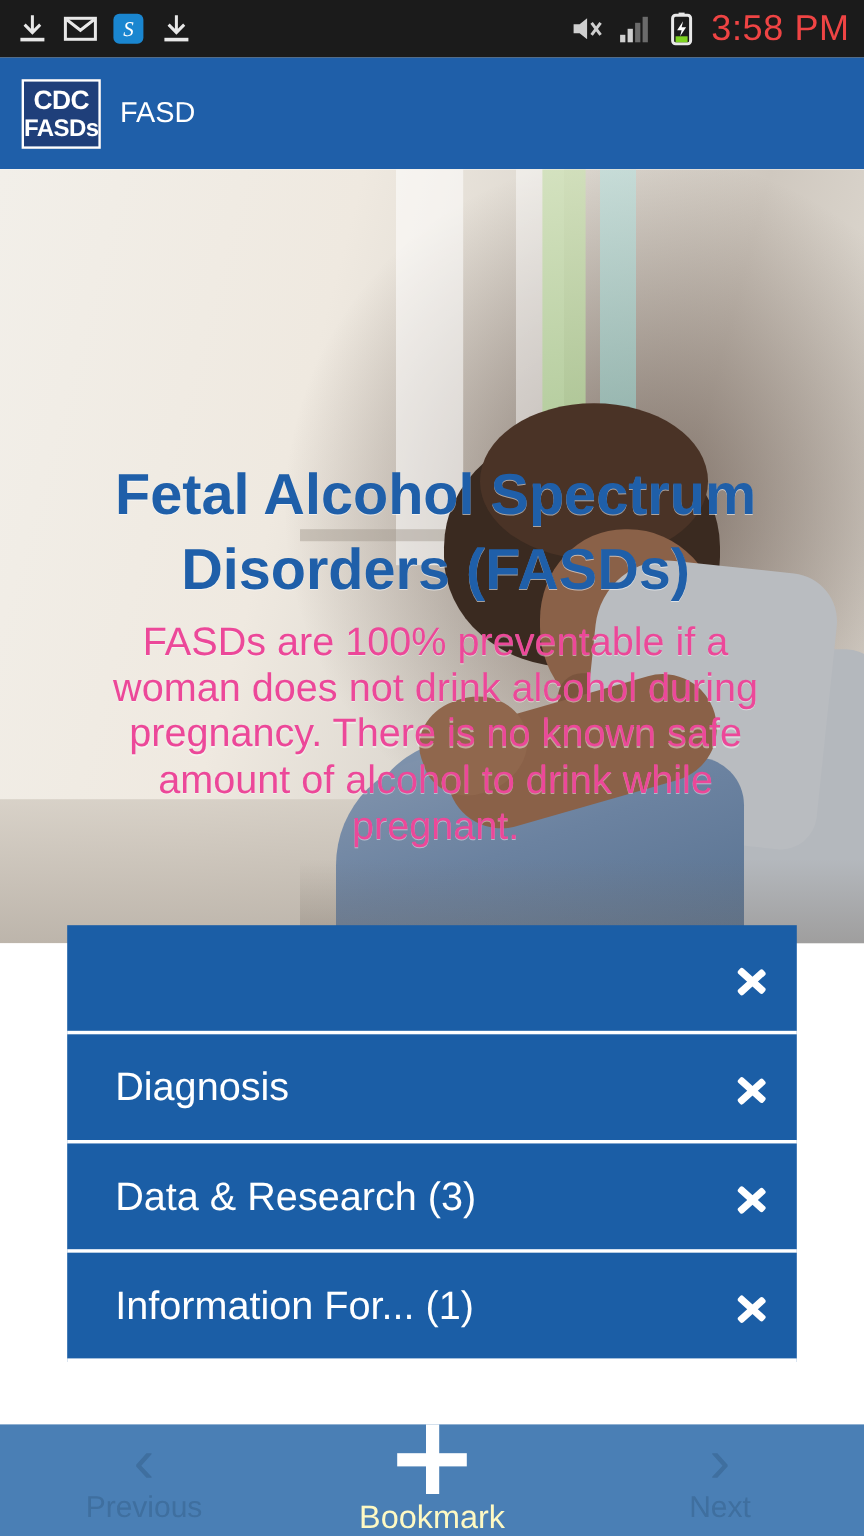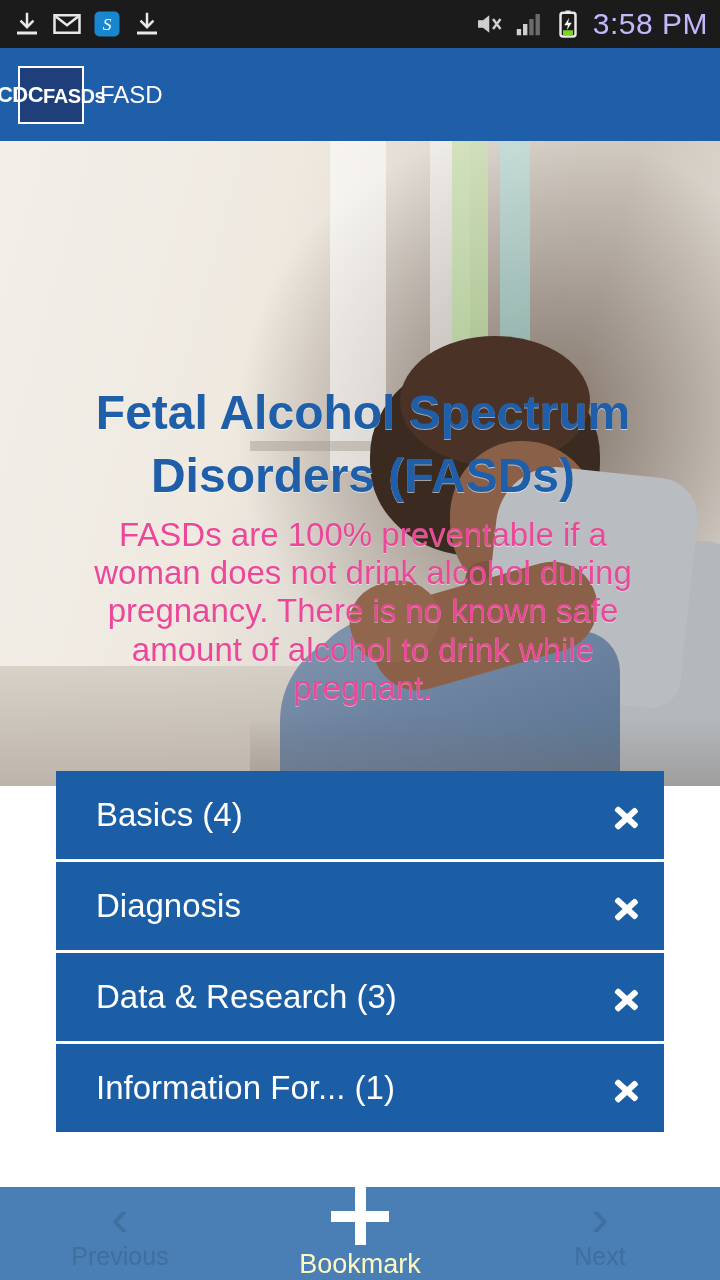"3:58 PM" .status-time { color: #c4b5fd -> #ef4444 }
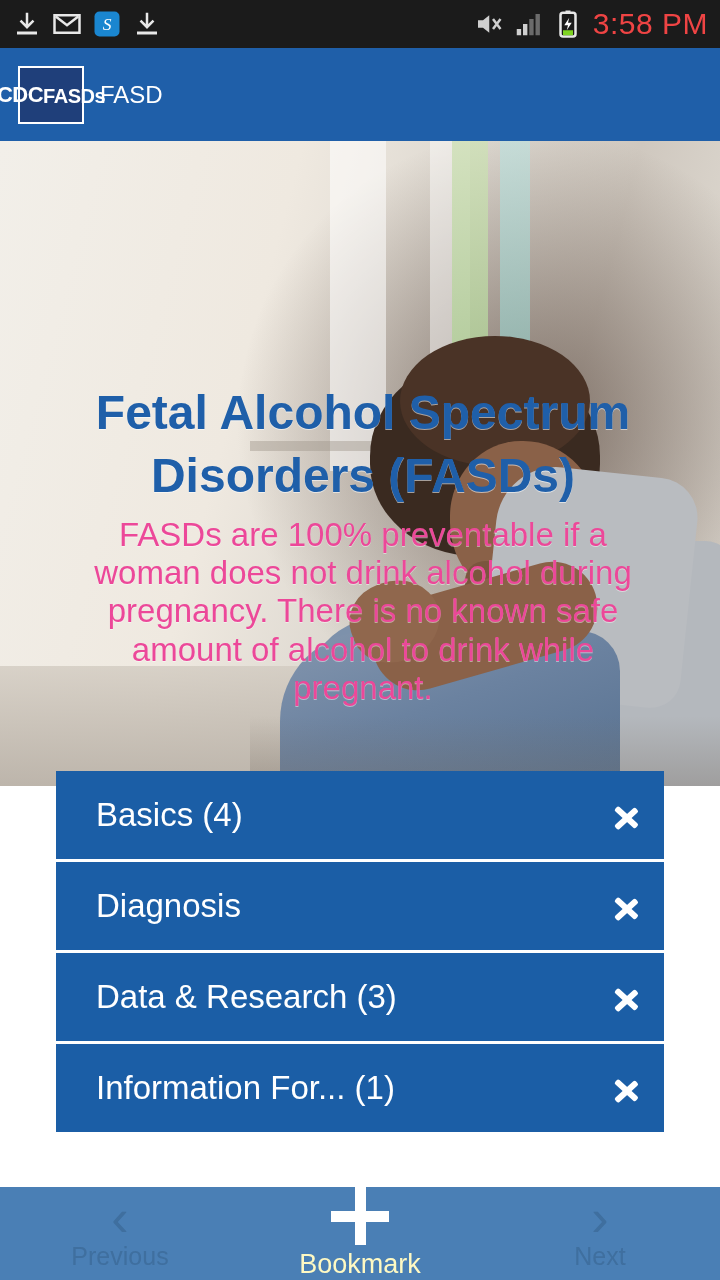"CDC" .cdc-logo { flex-direction: row -> column }
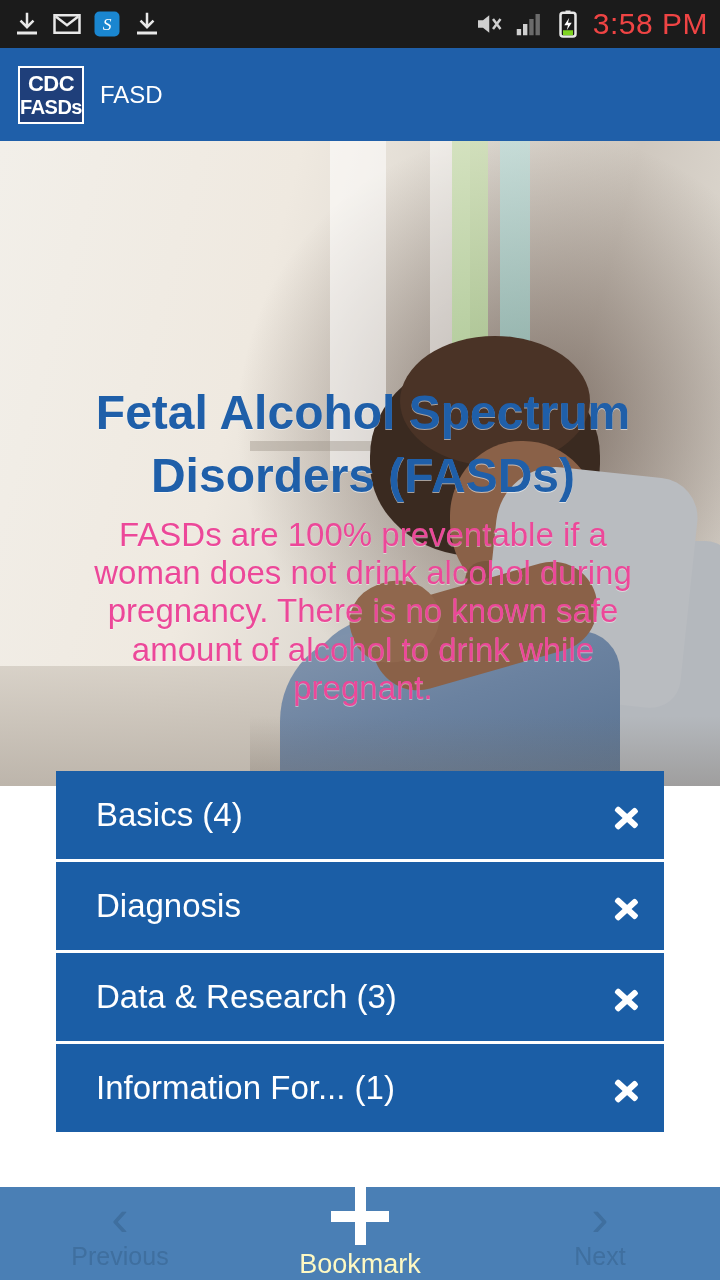"Basics (4)" span.label { html: <span>Basics (4)</span> -> none }
